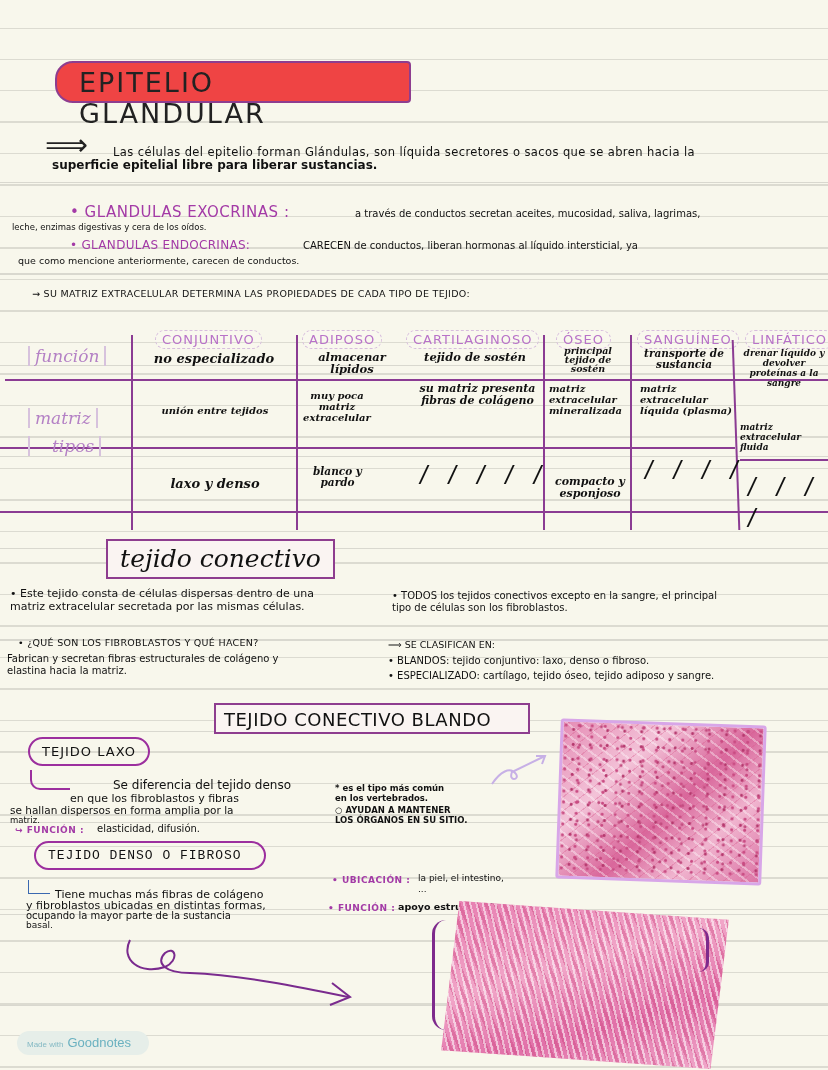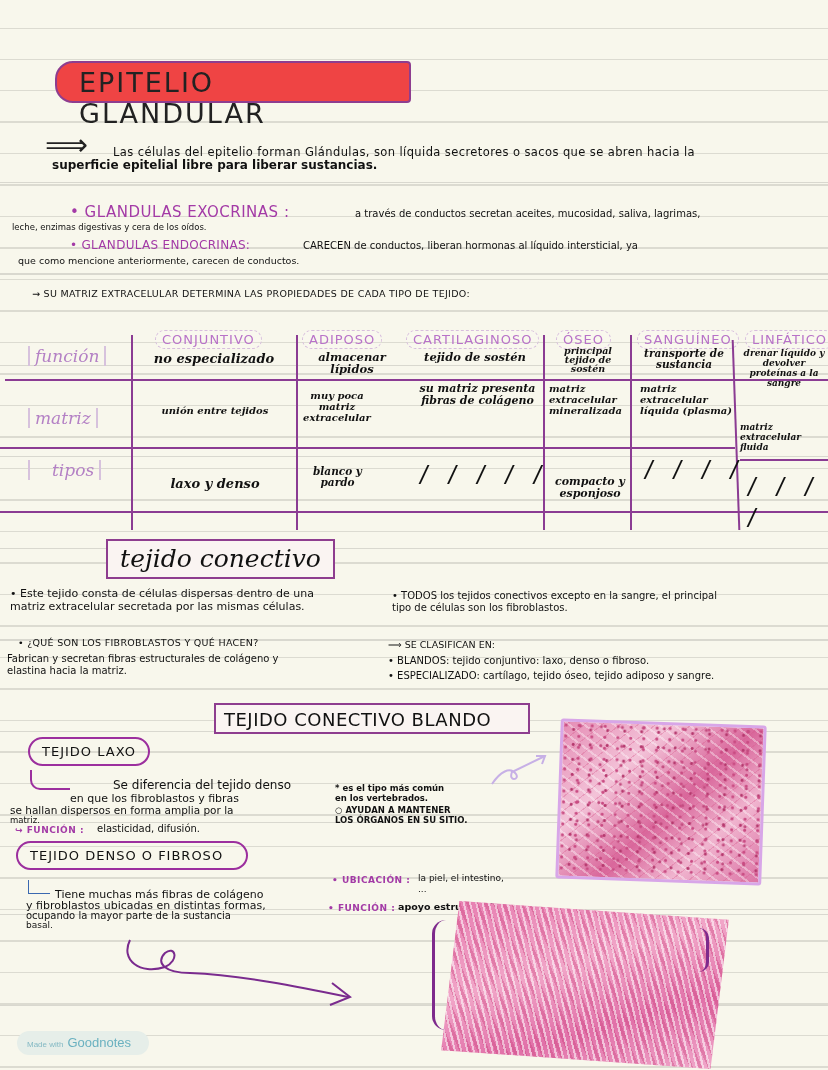"tipos" div.row-head { top: 460px -> 436px }
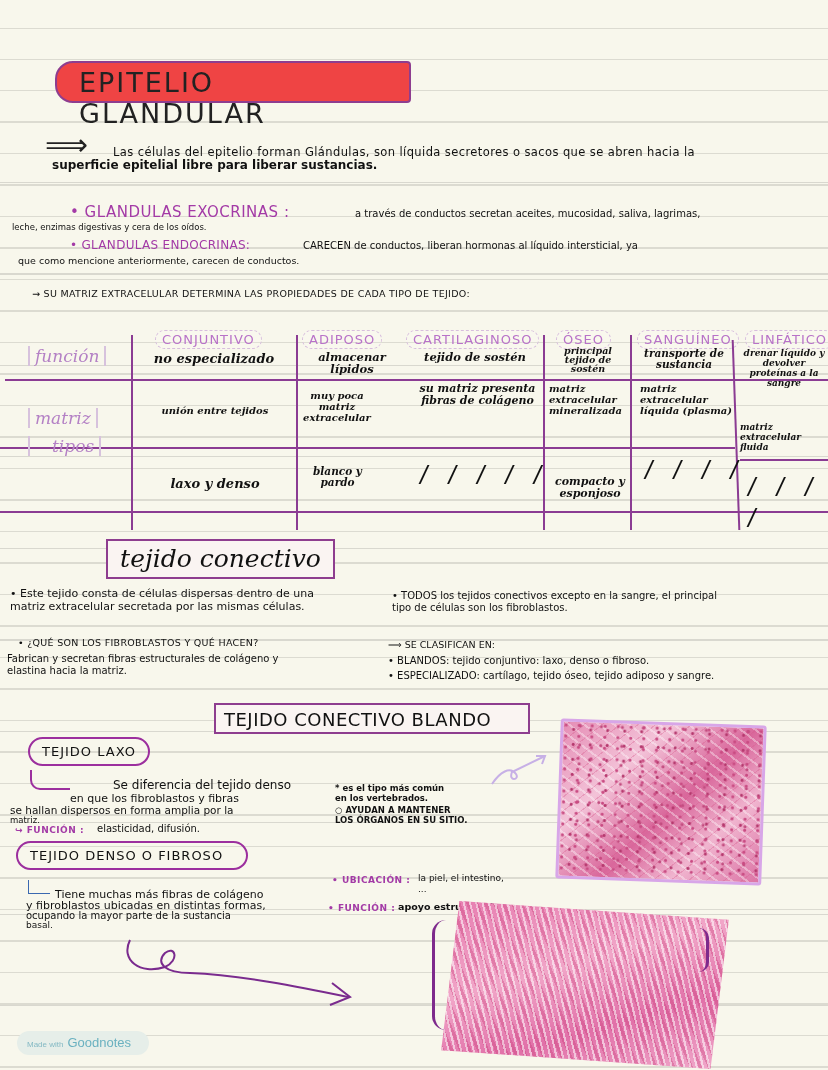"TEJIDO DENSO O FIBROSO" div.abs { font-family: none -> Liberation Mono, monospace; left: 16px -> 34px }
